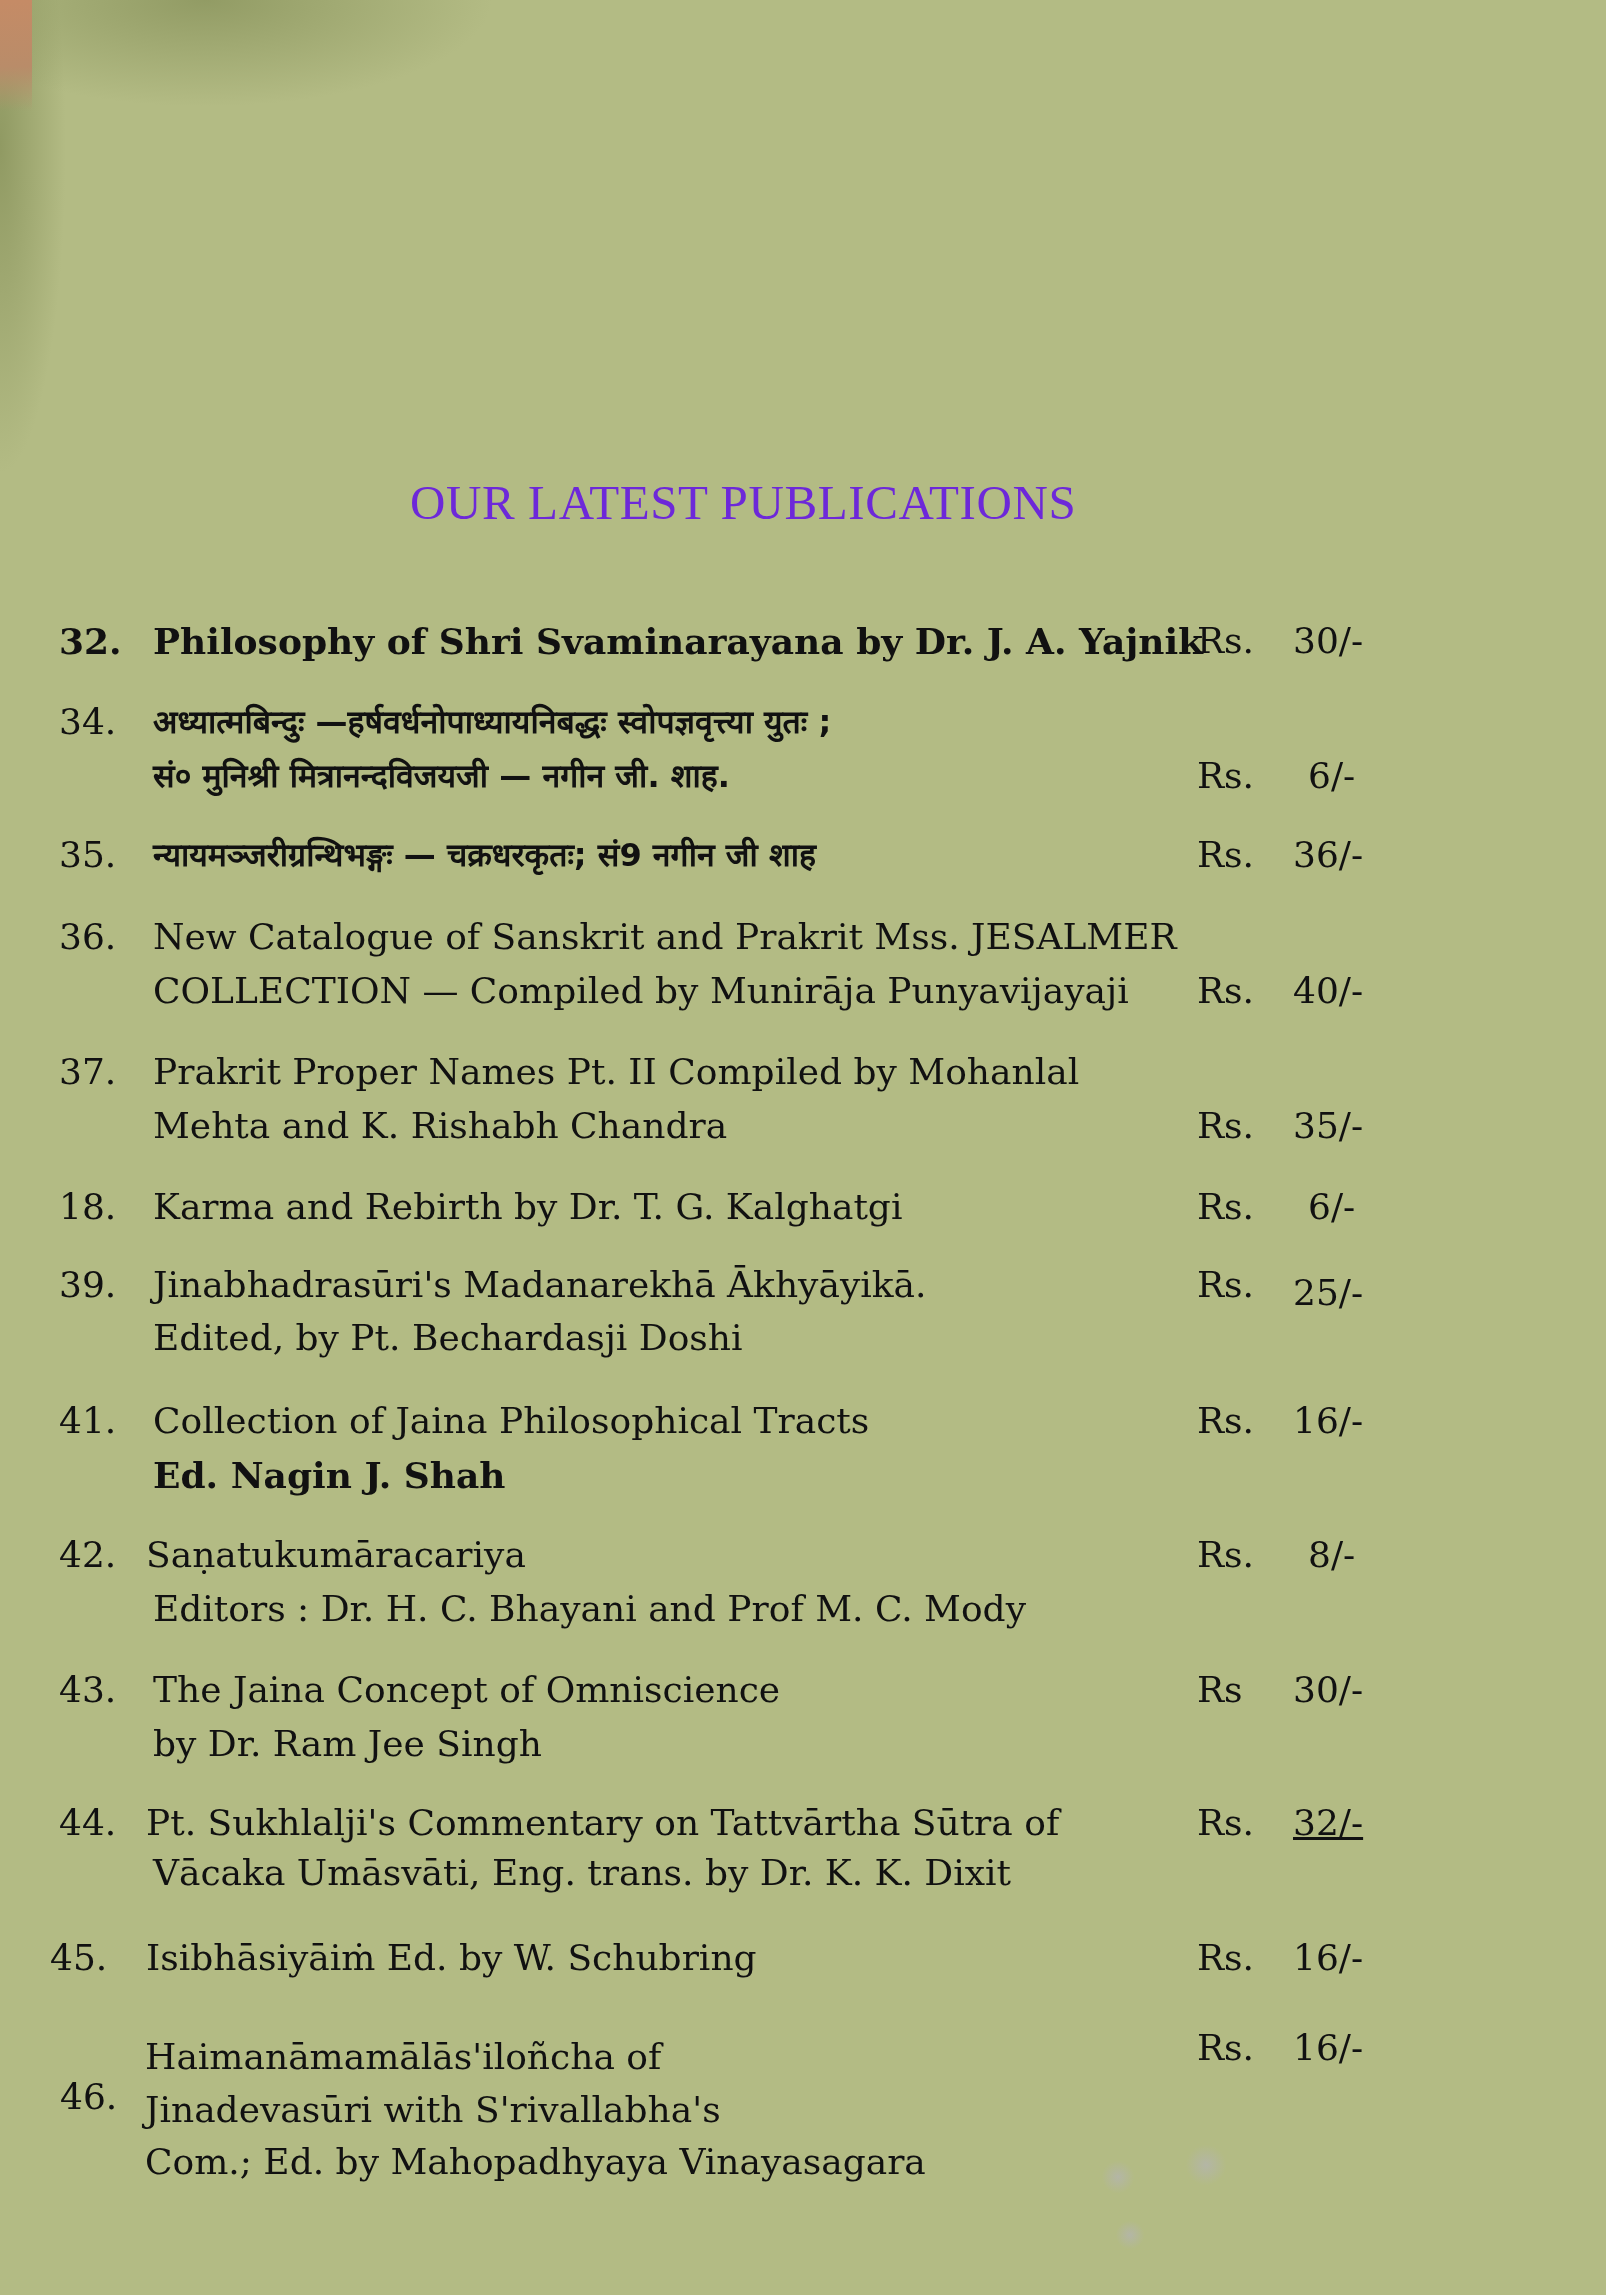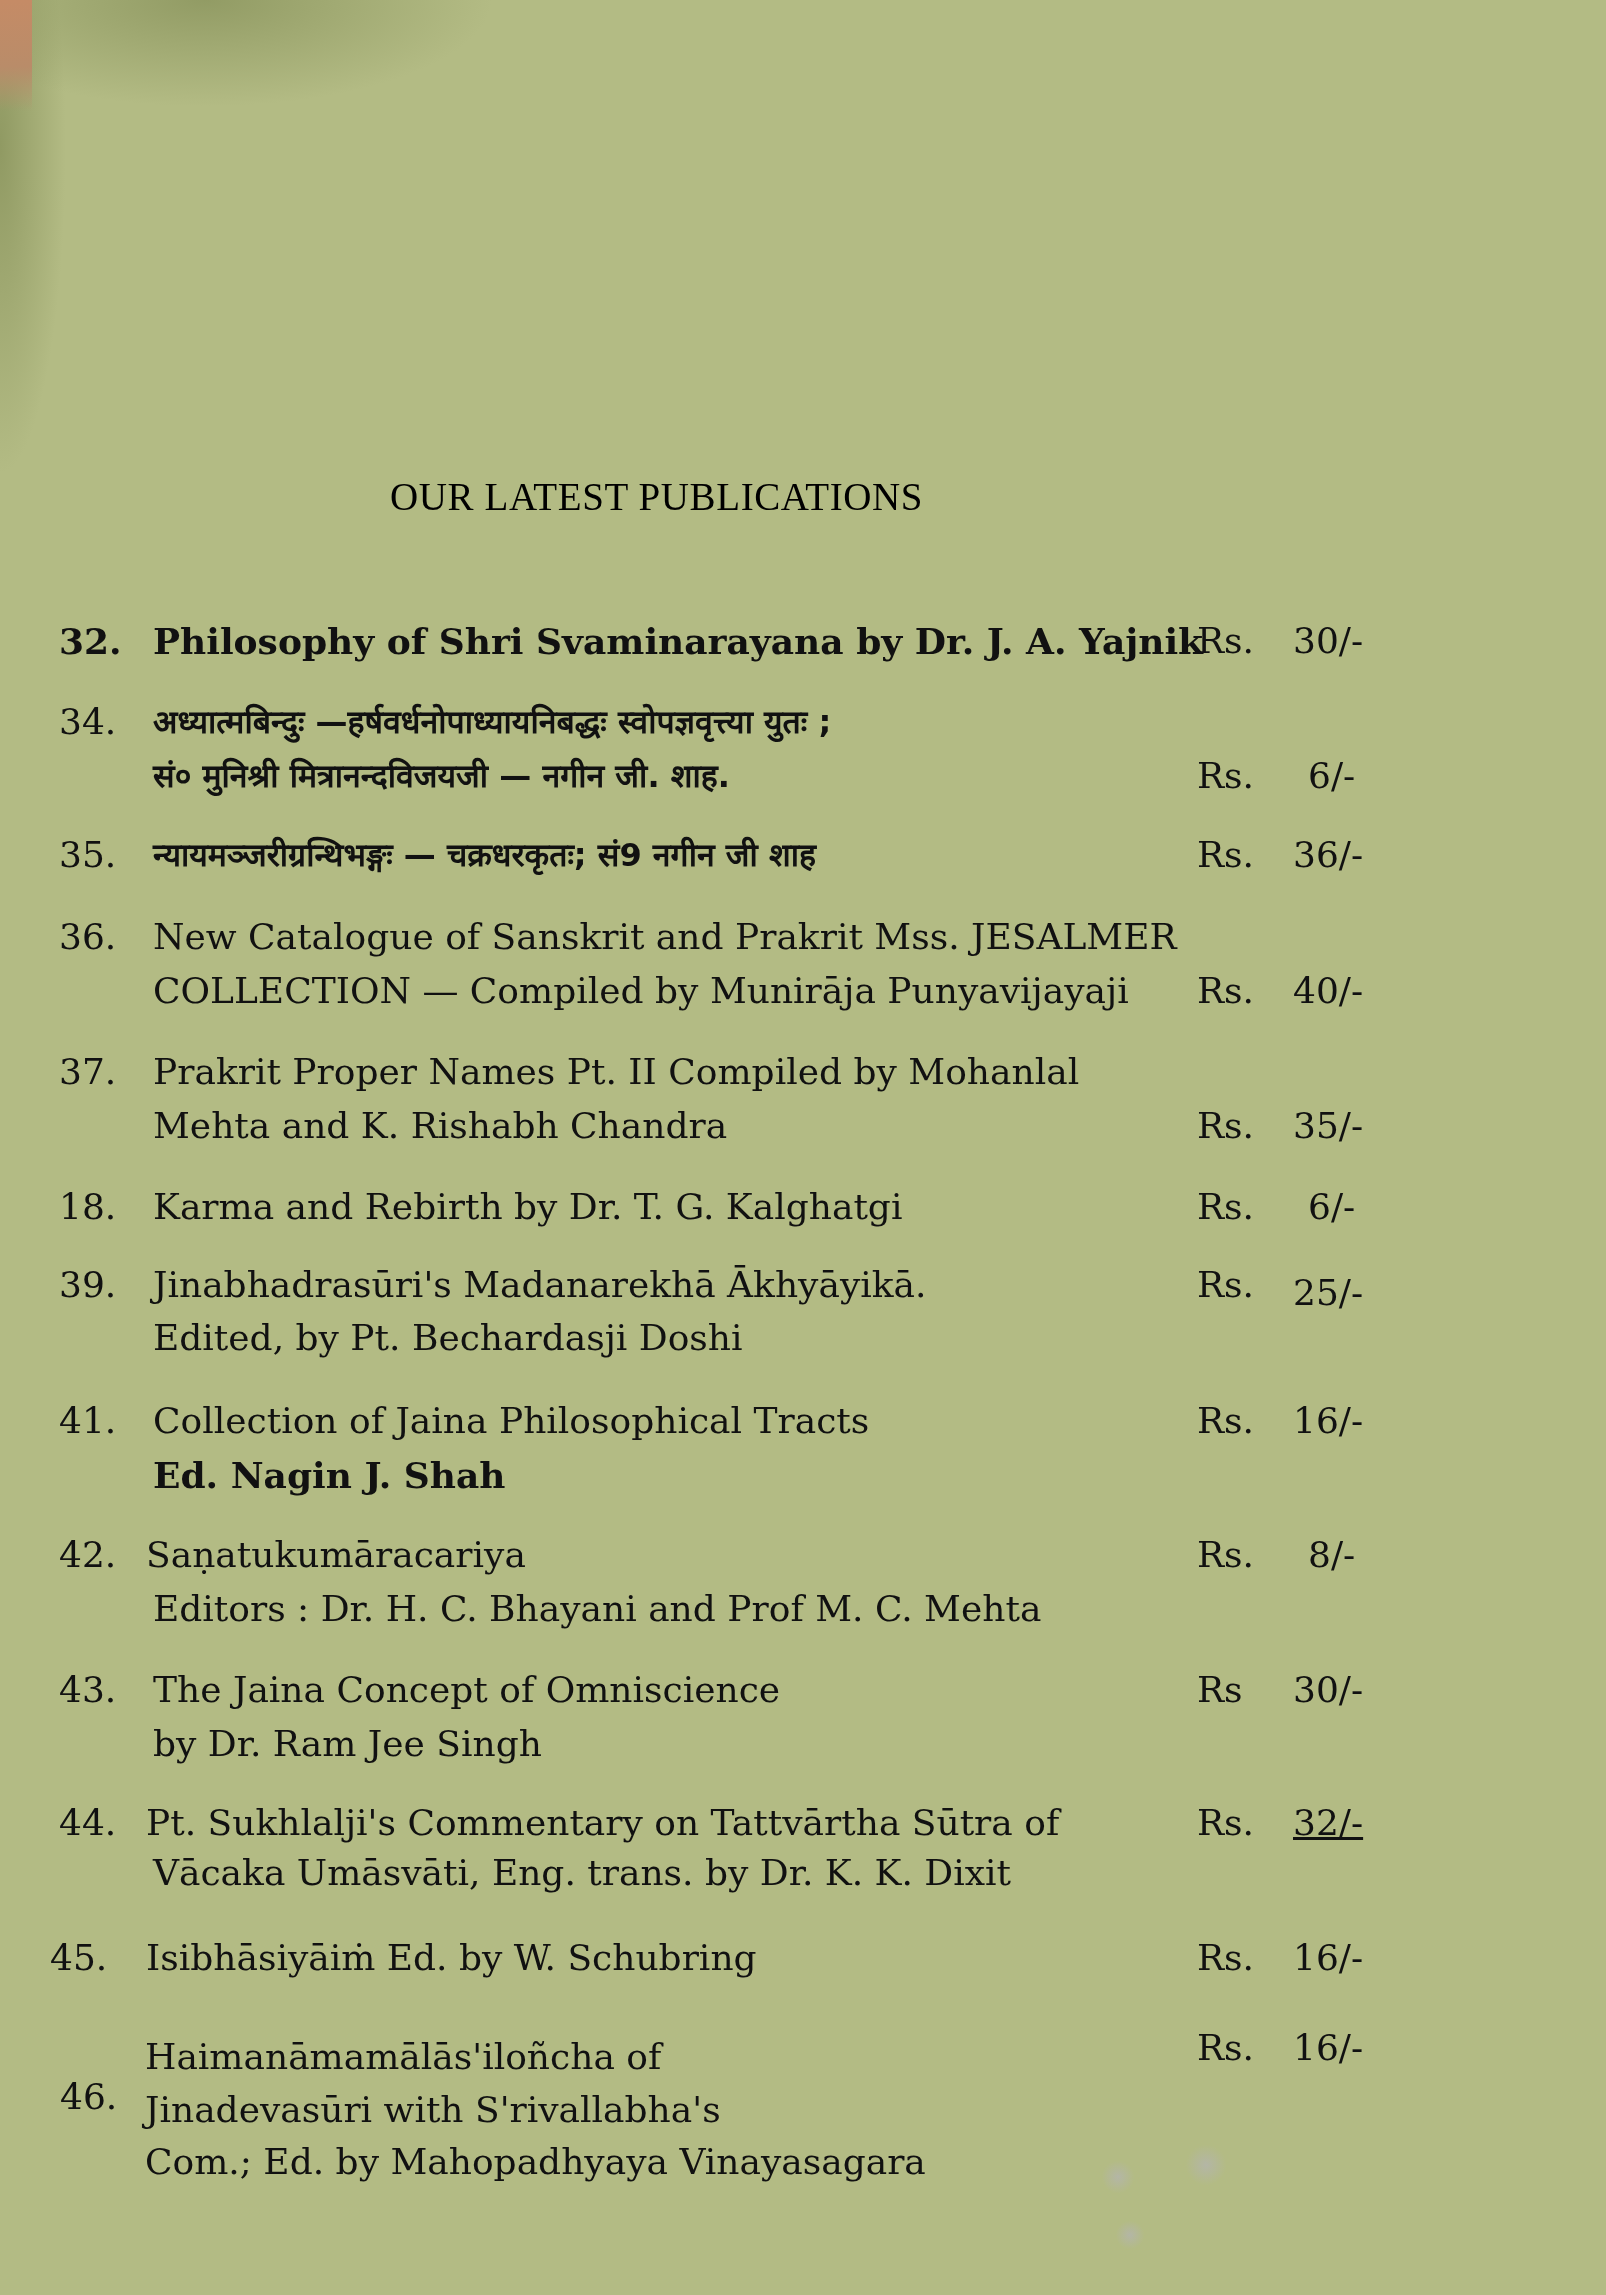"OUR LATEST PUBLICATIONS" .heading { color: #000000 -> #6d28d9; font-size: 39px -> 49px; left: 390px -> 410px }
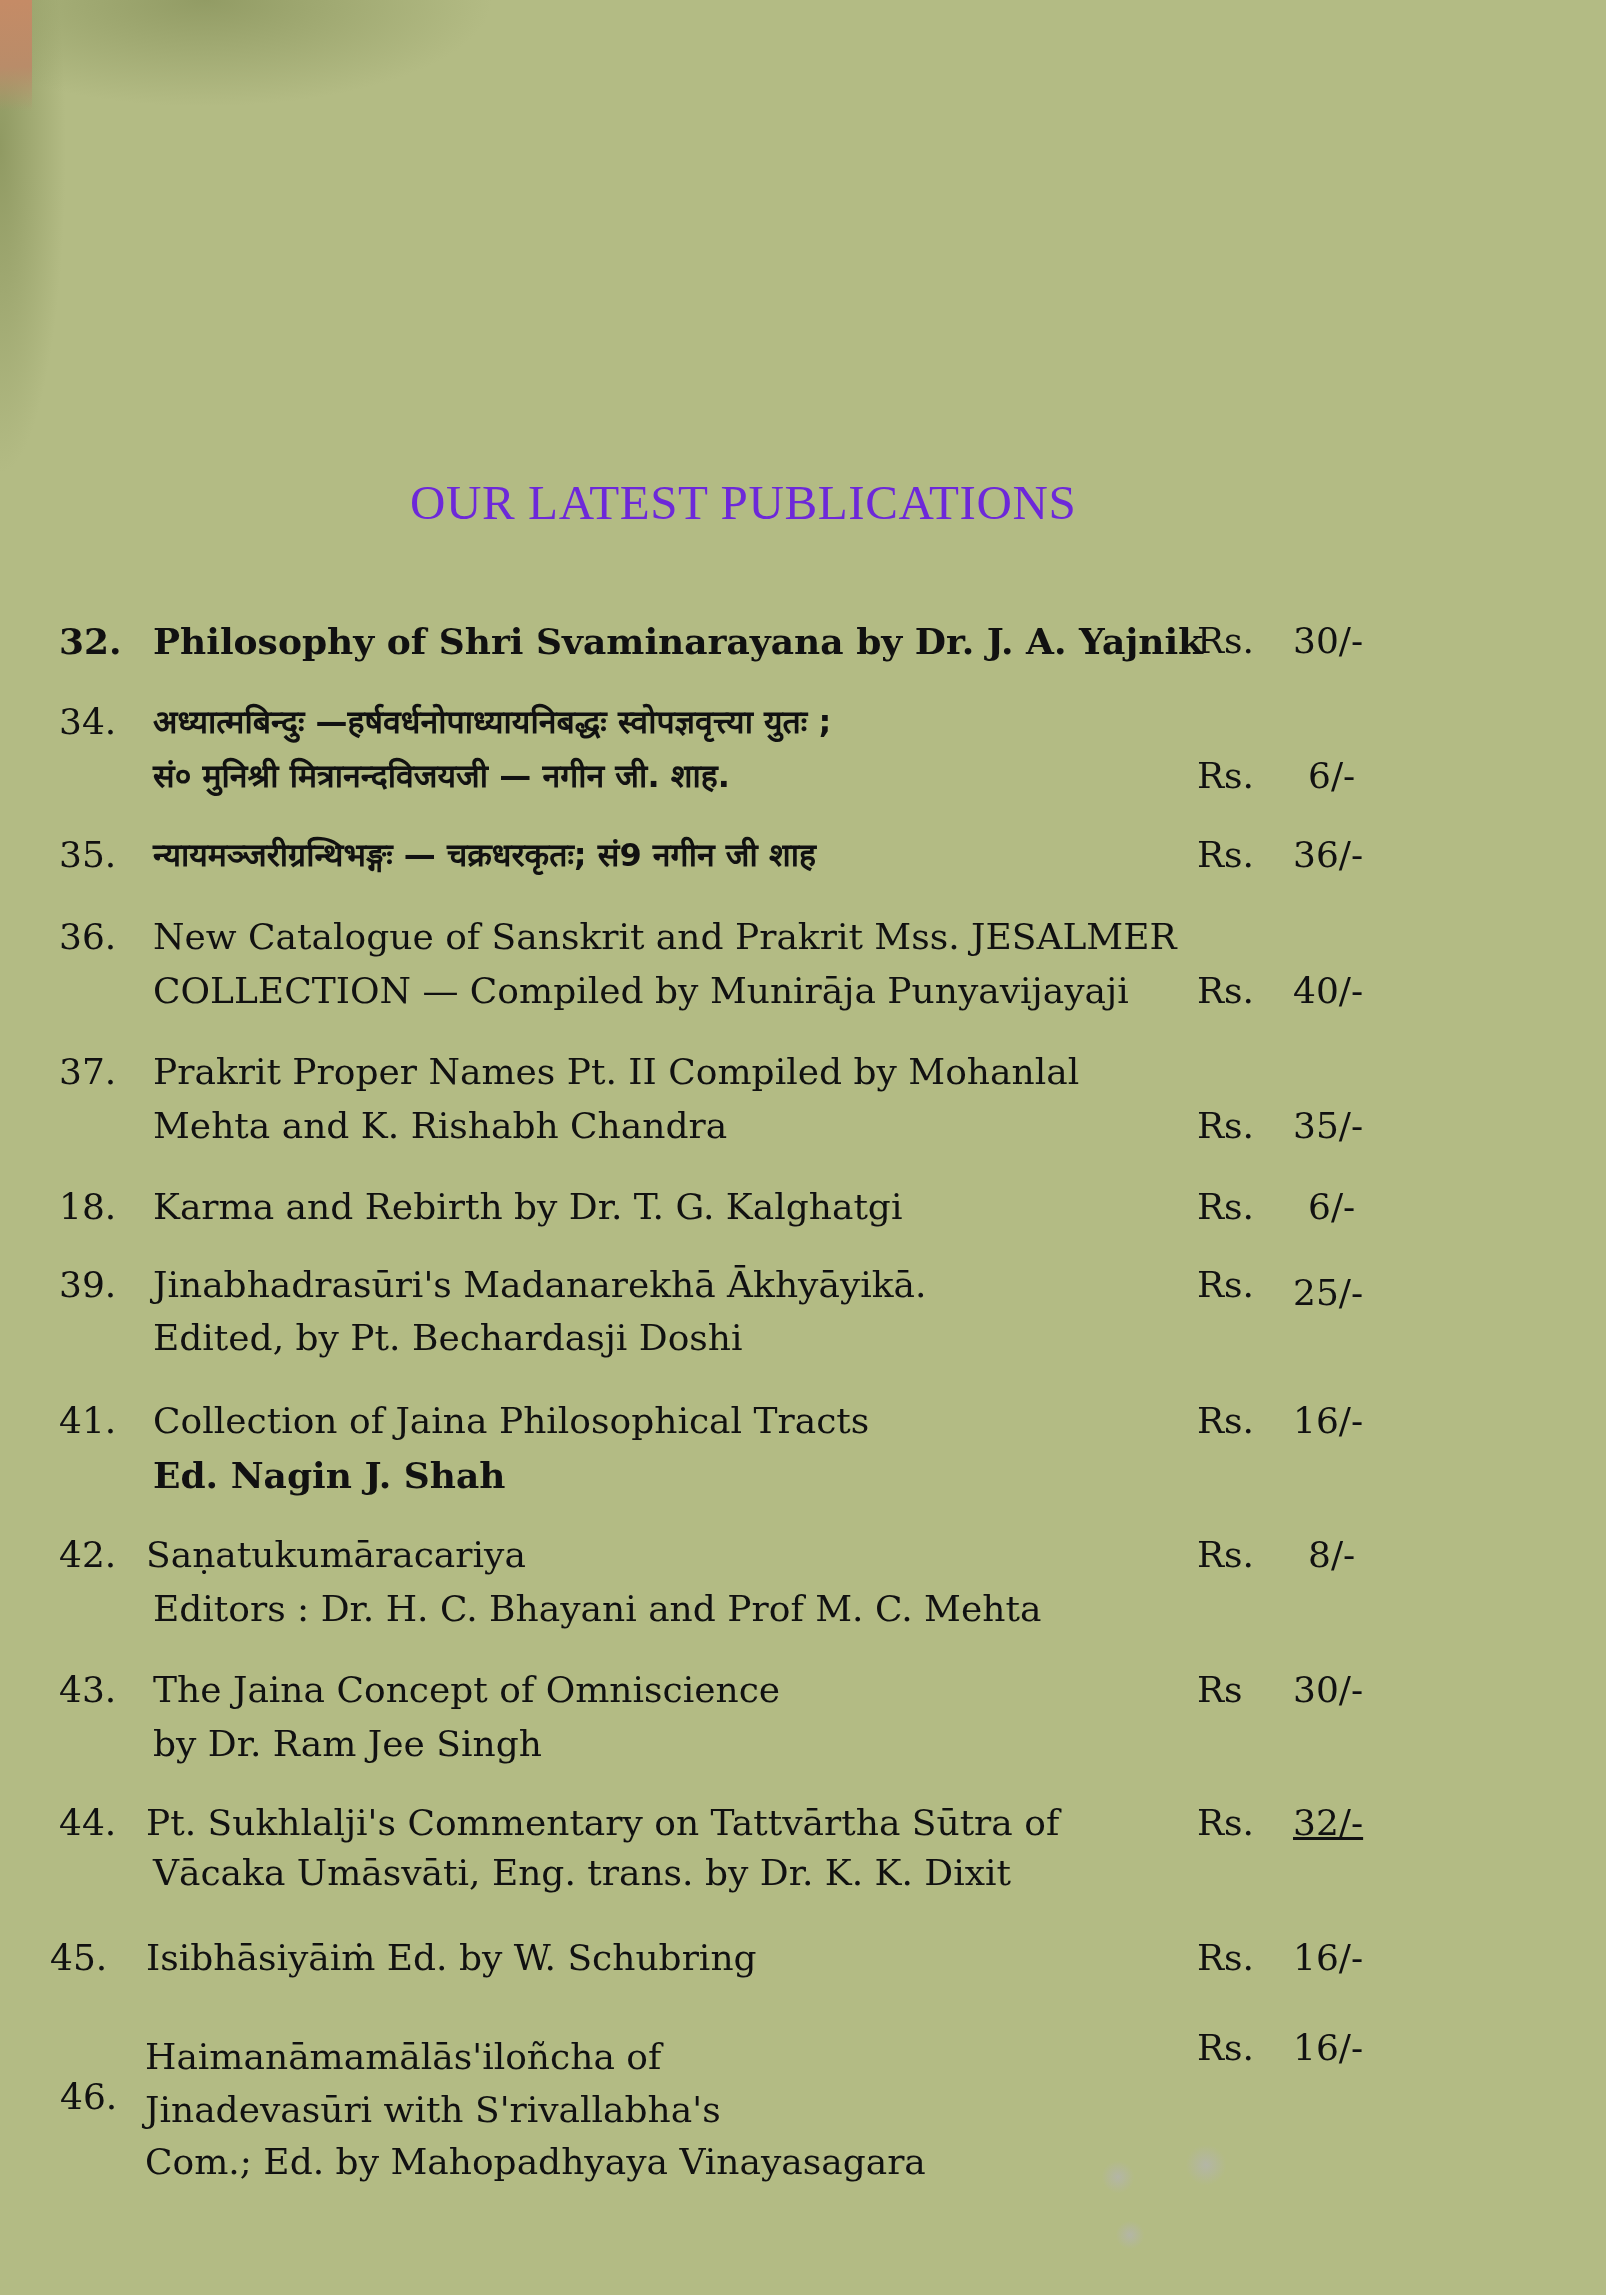"Editors : Dr. H. C." span.line { text: Mehta -> Mody }
